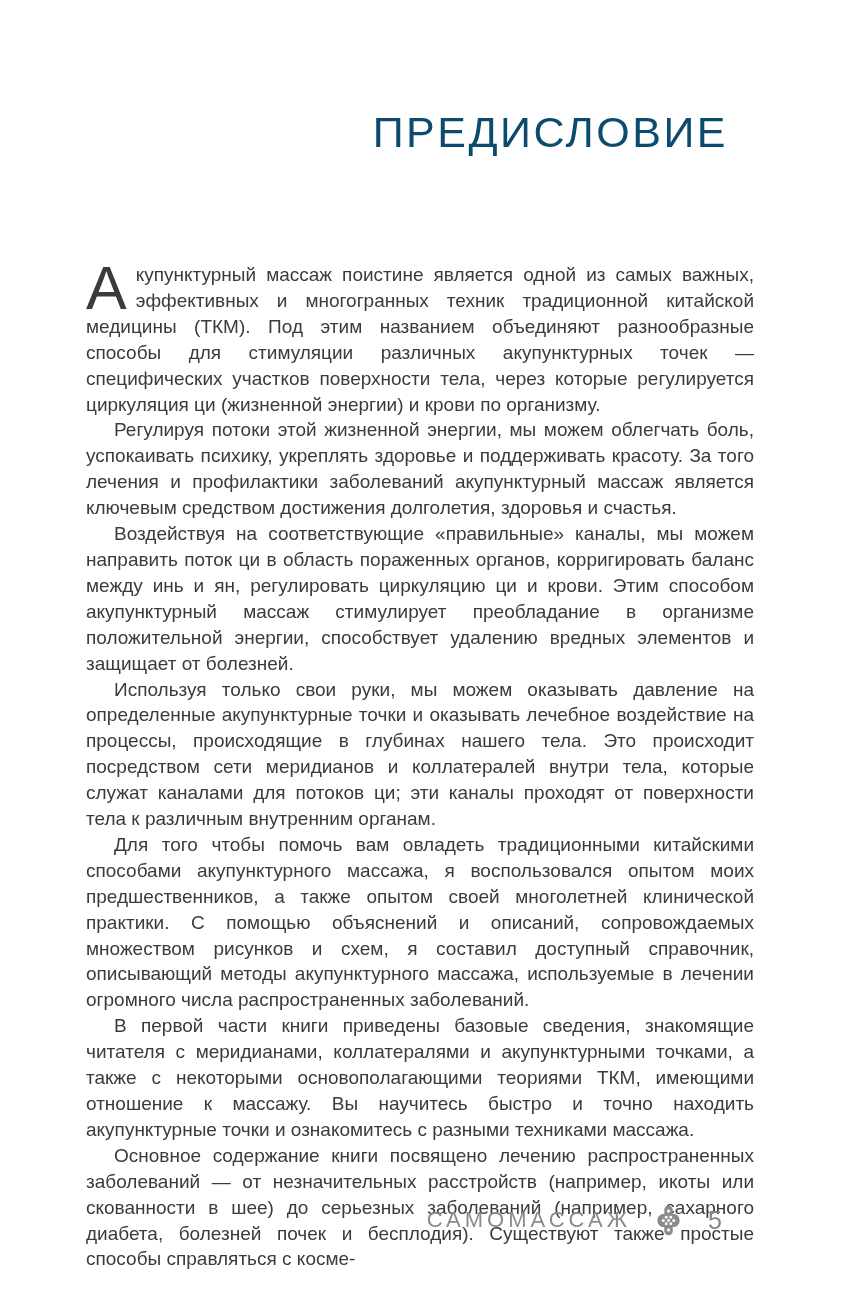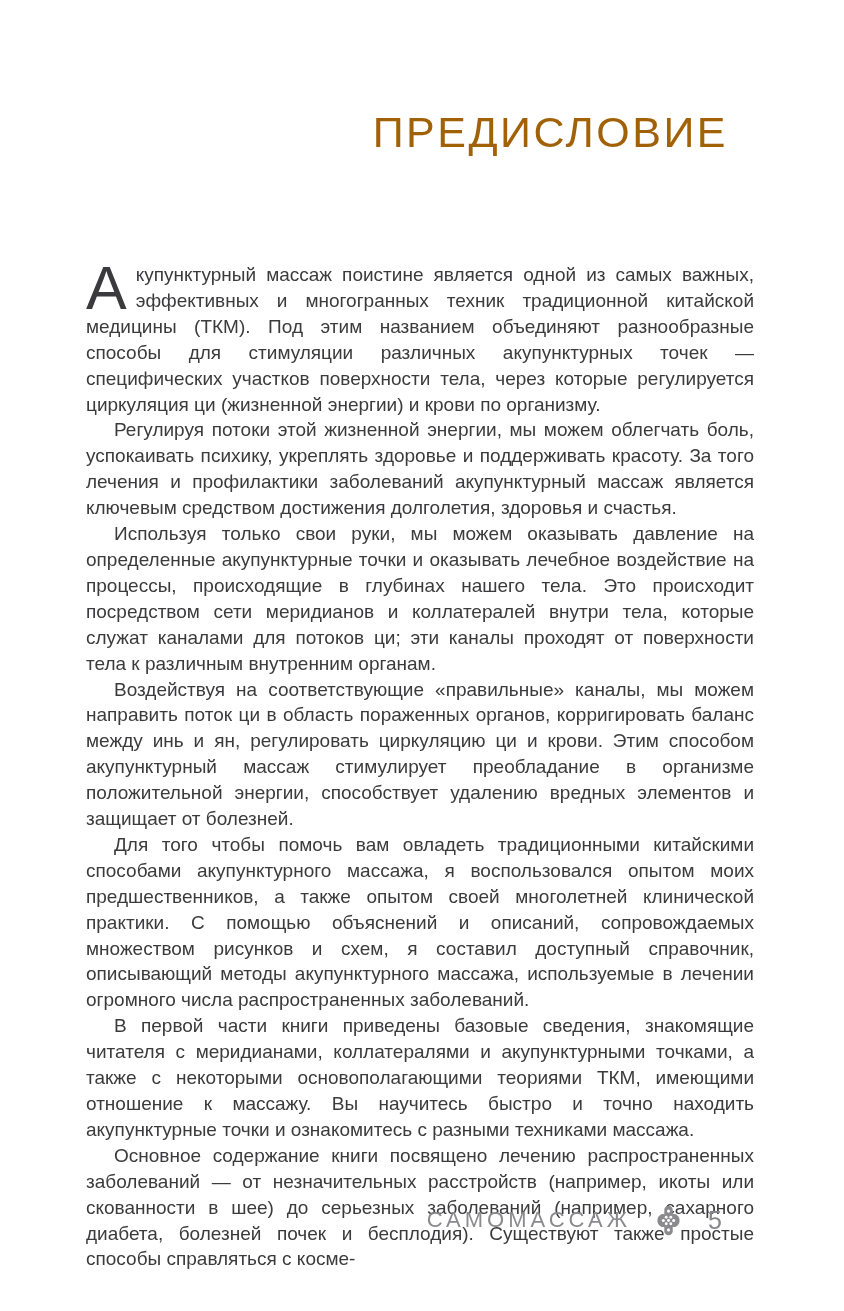"ПРЕДИСЛОВИЕ" .title { color: #a16207 -> #0c4a6e }
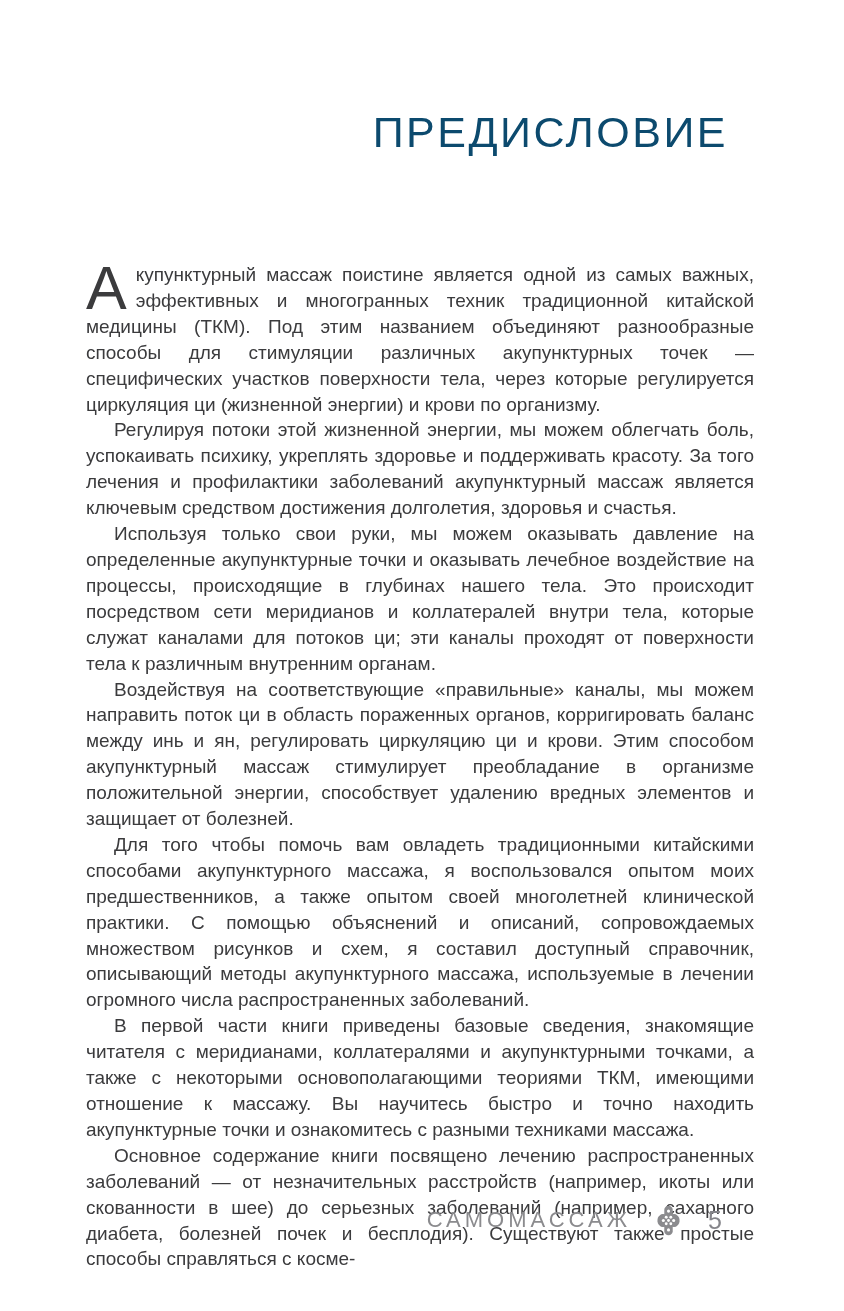"Используя только свои руки, мы" p.para { order: before "Воздействуя на соответствующие" -> after "Воздействуя на соответствующие" }
